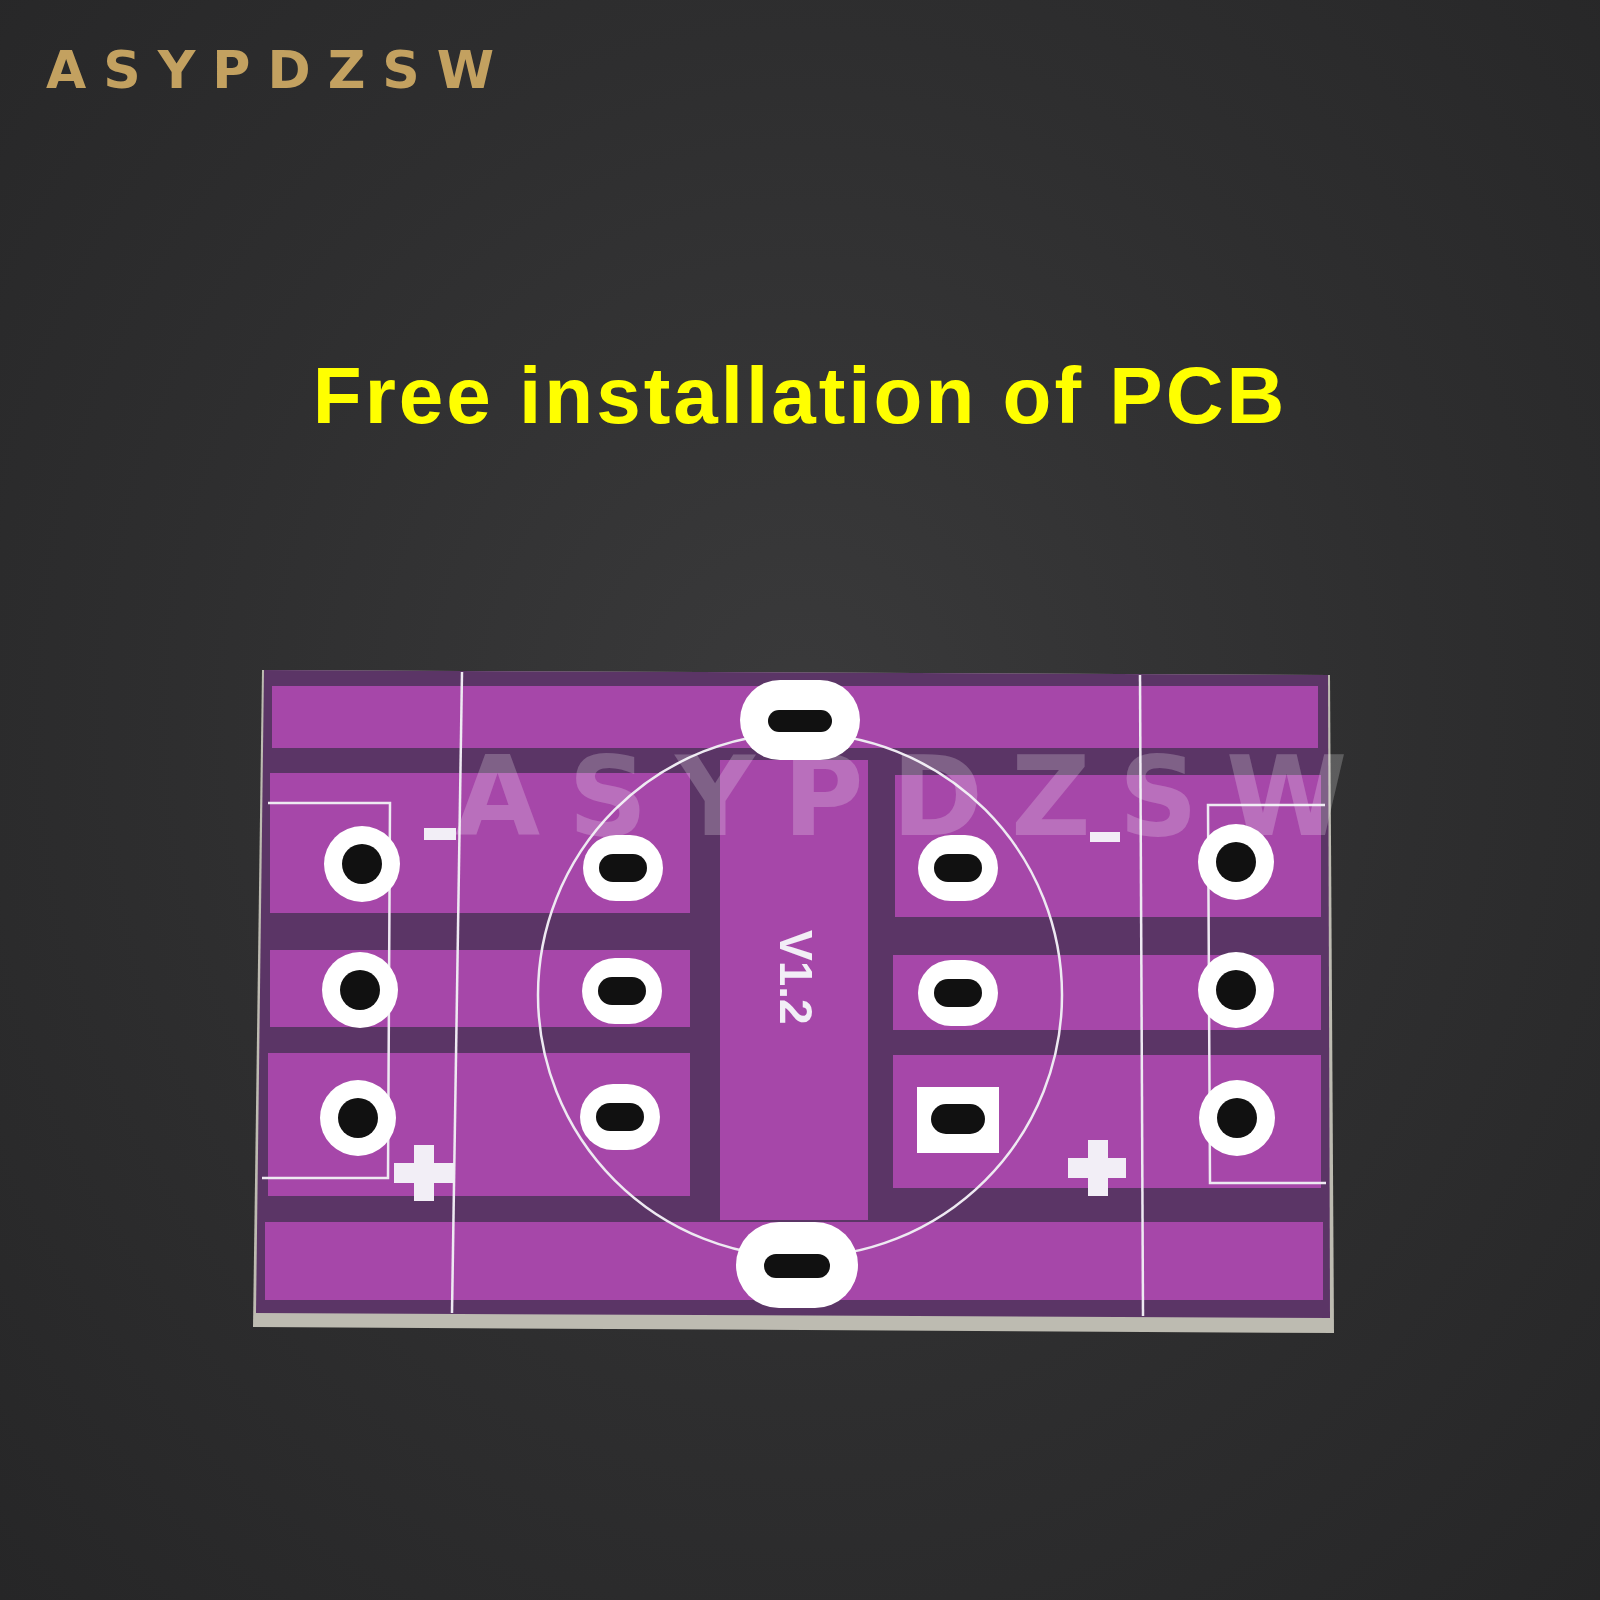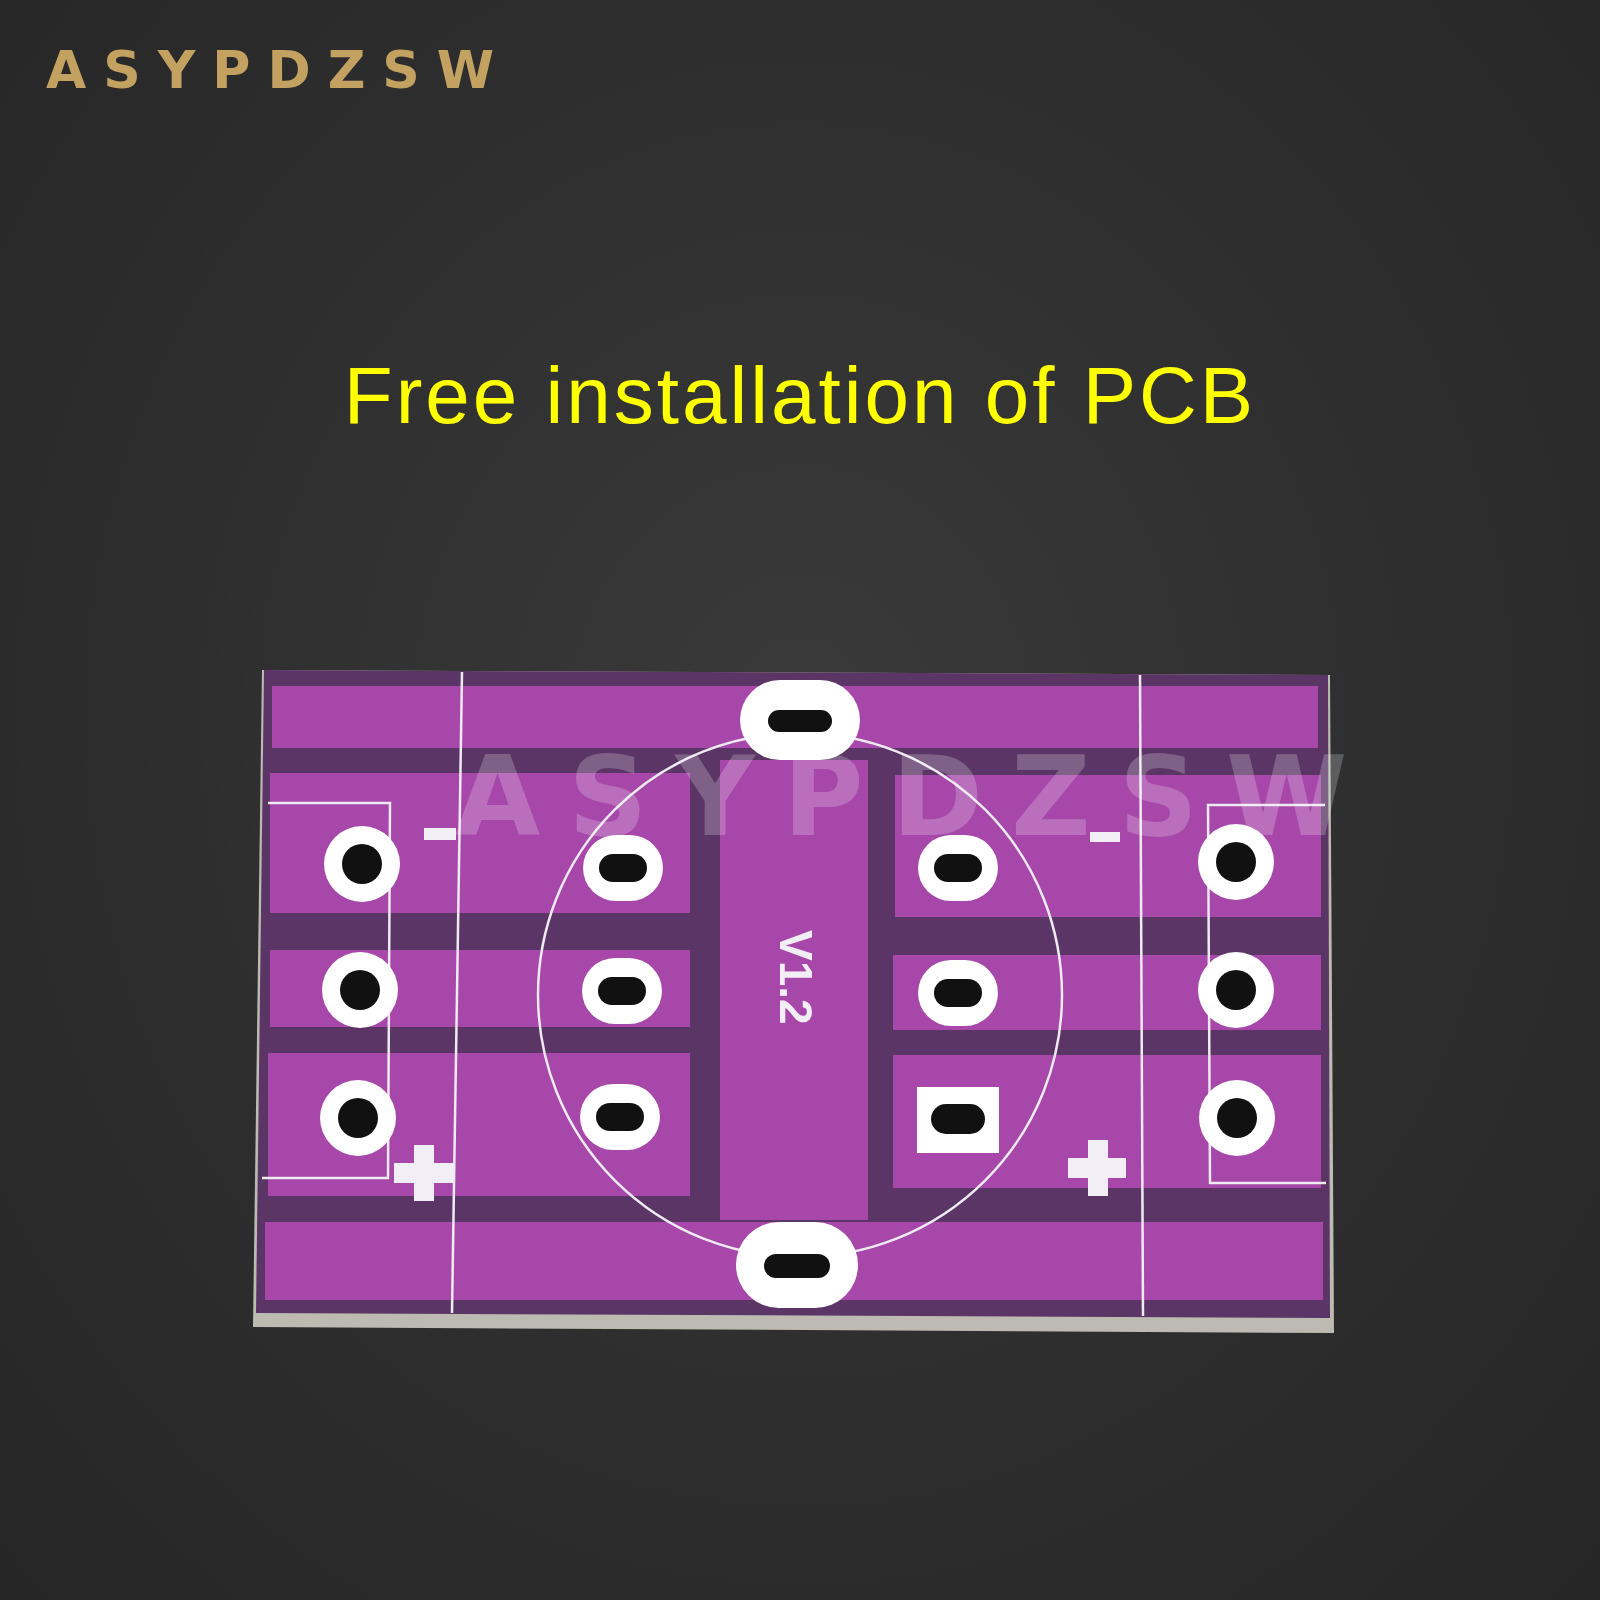"Free installation of PCB" .headline { font-weight: normal -> bold }
